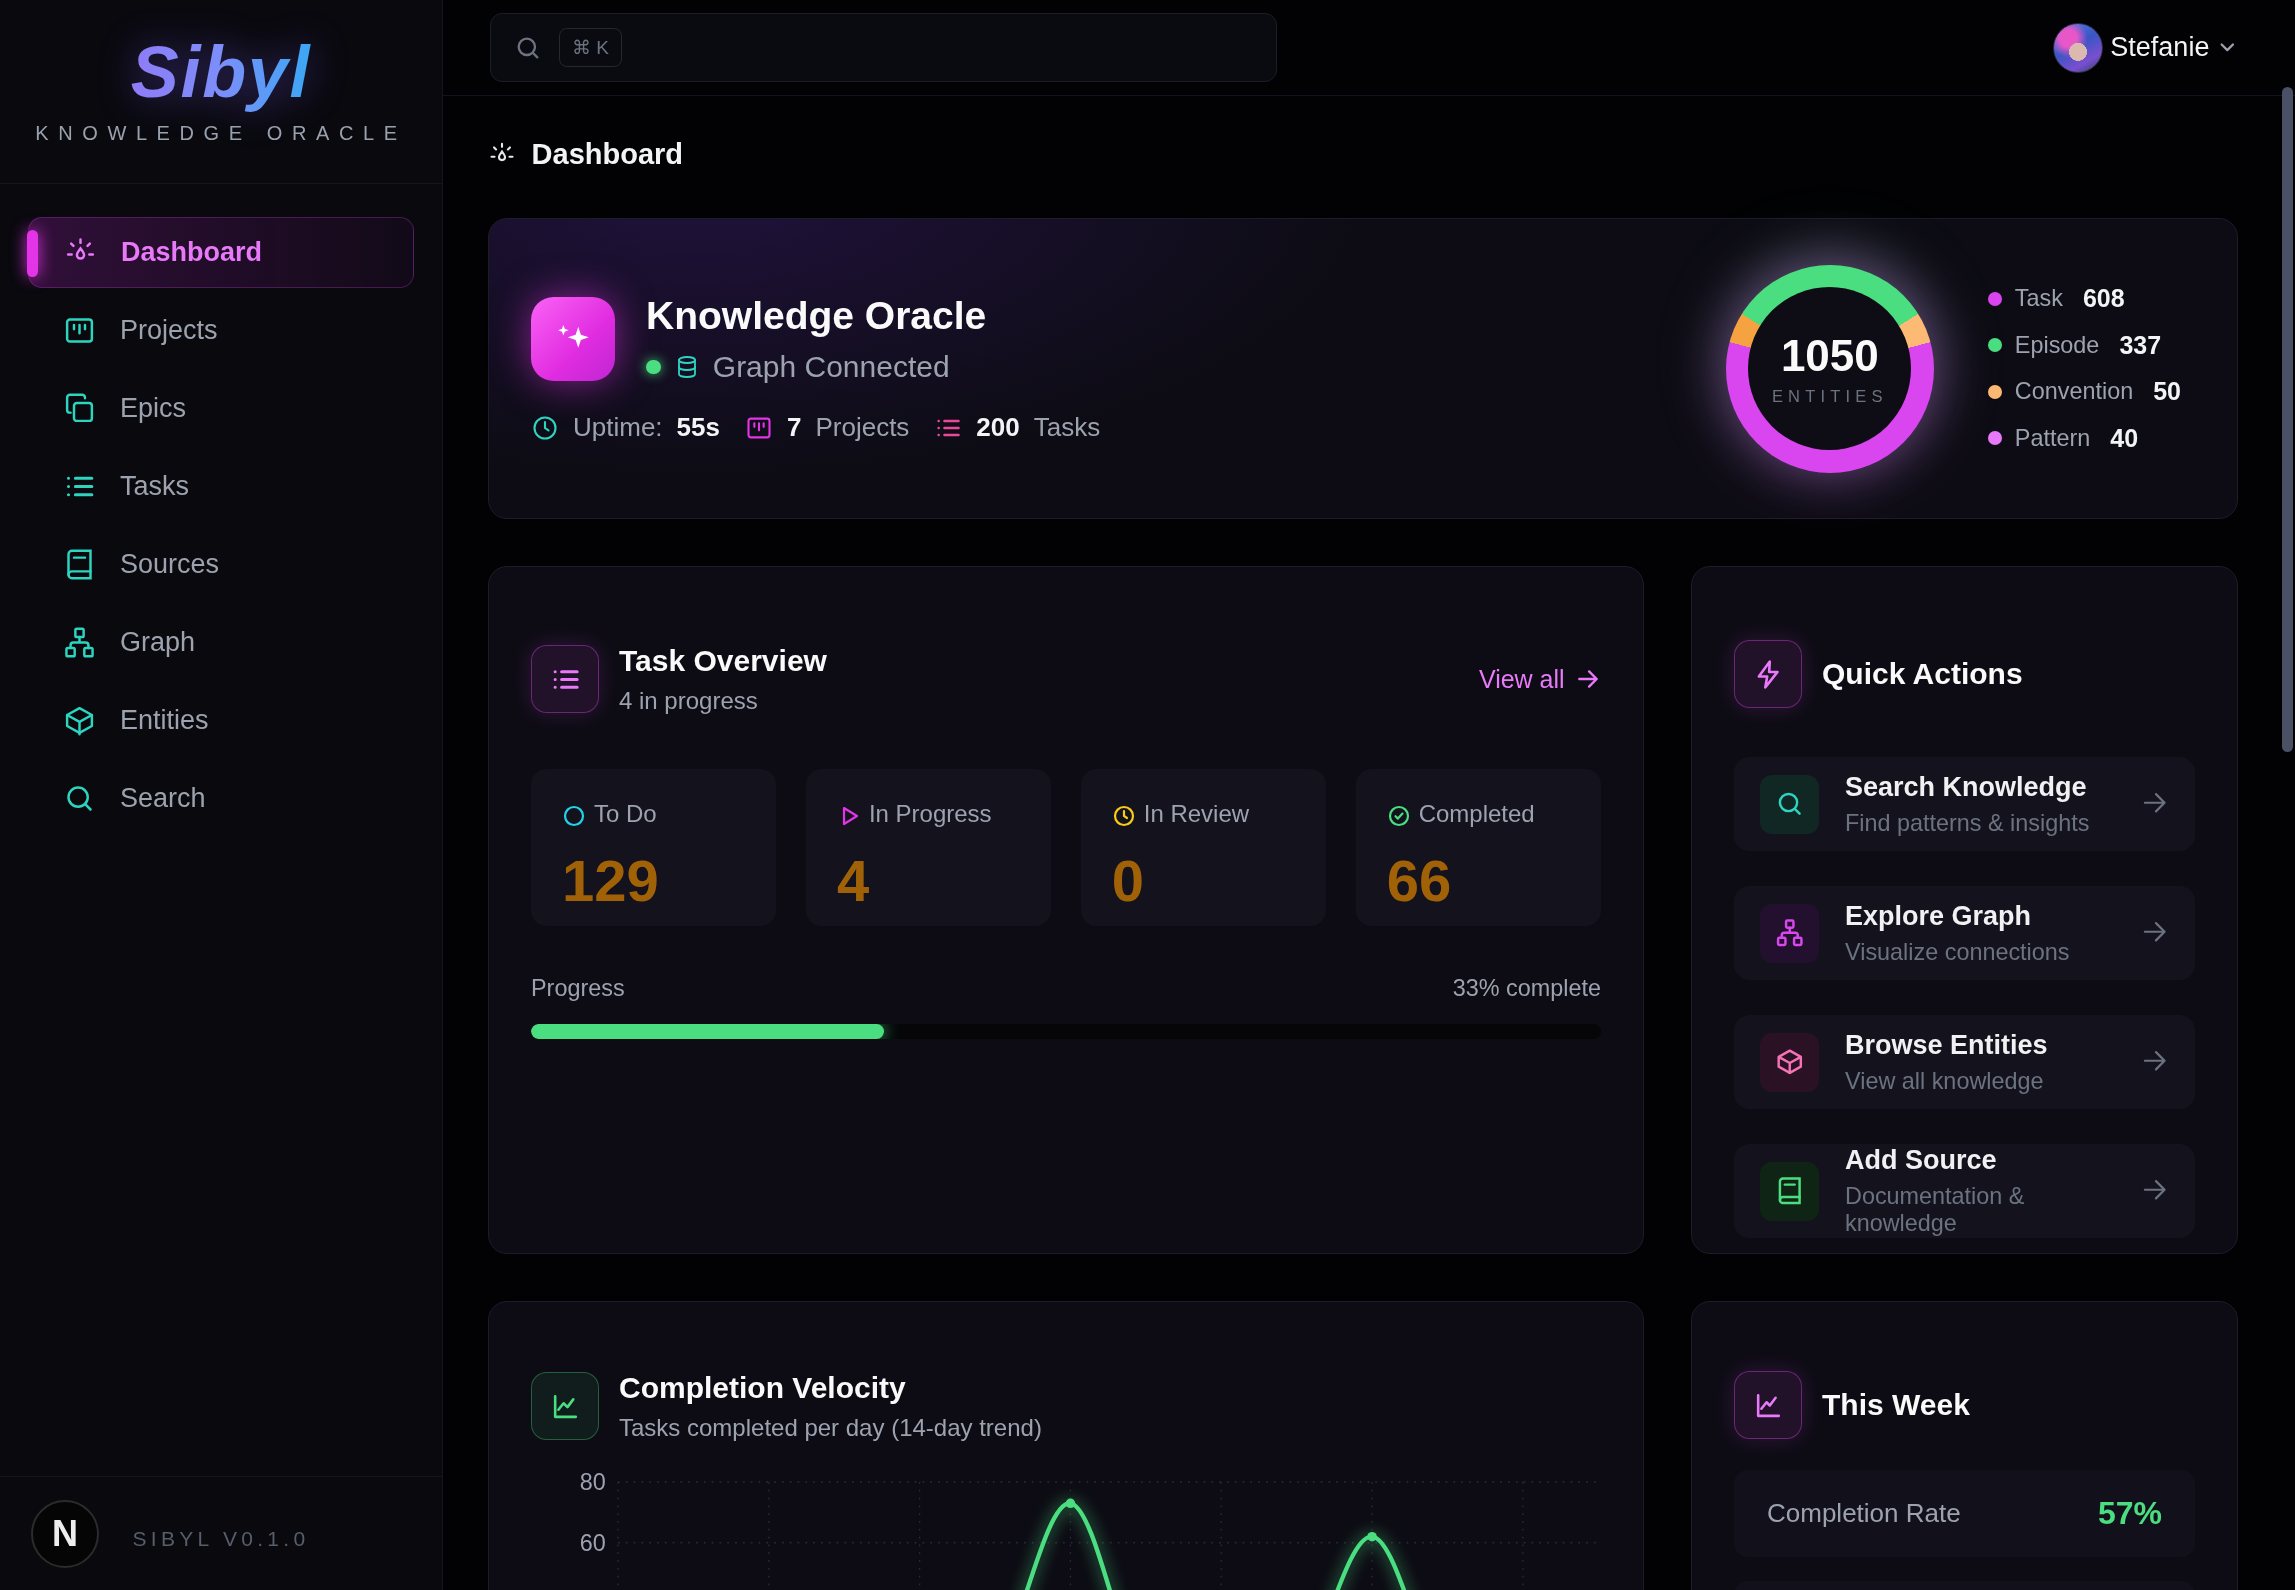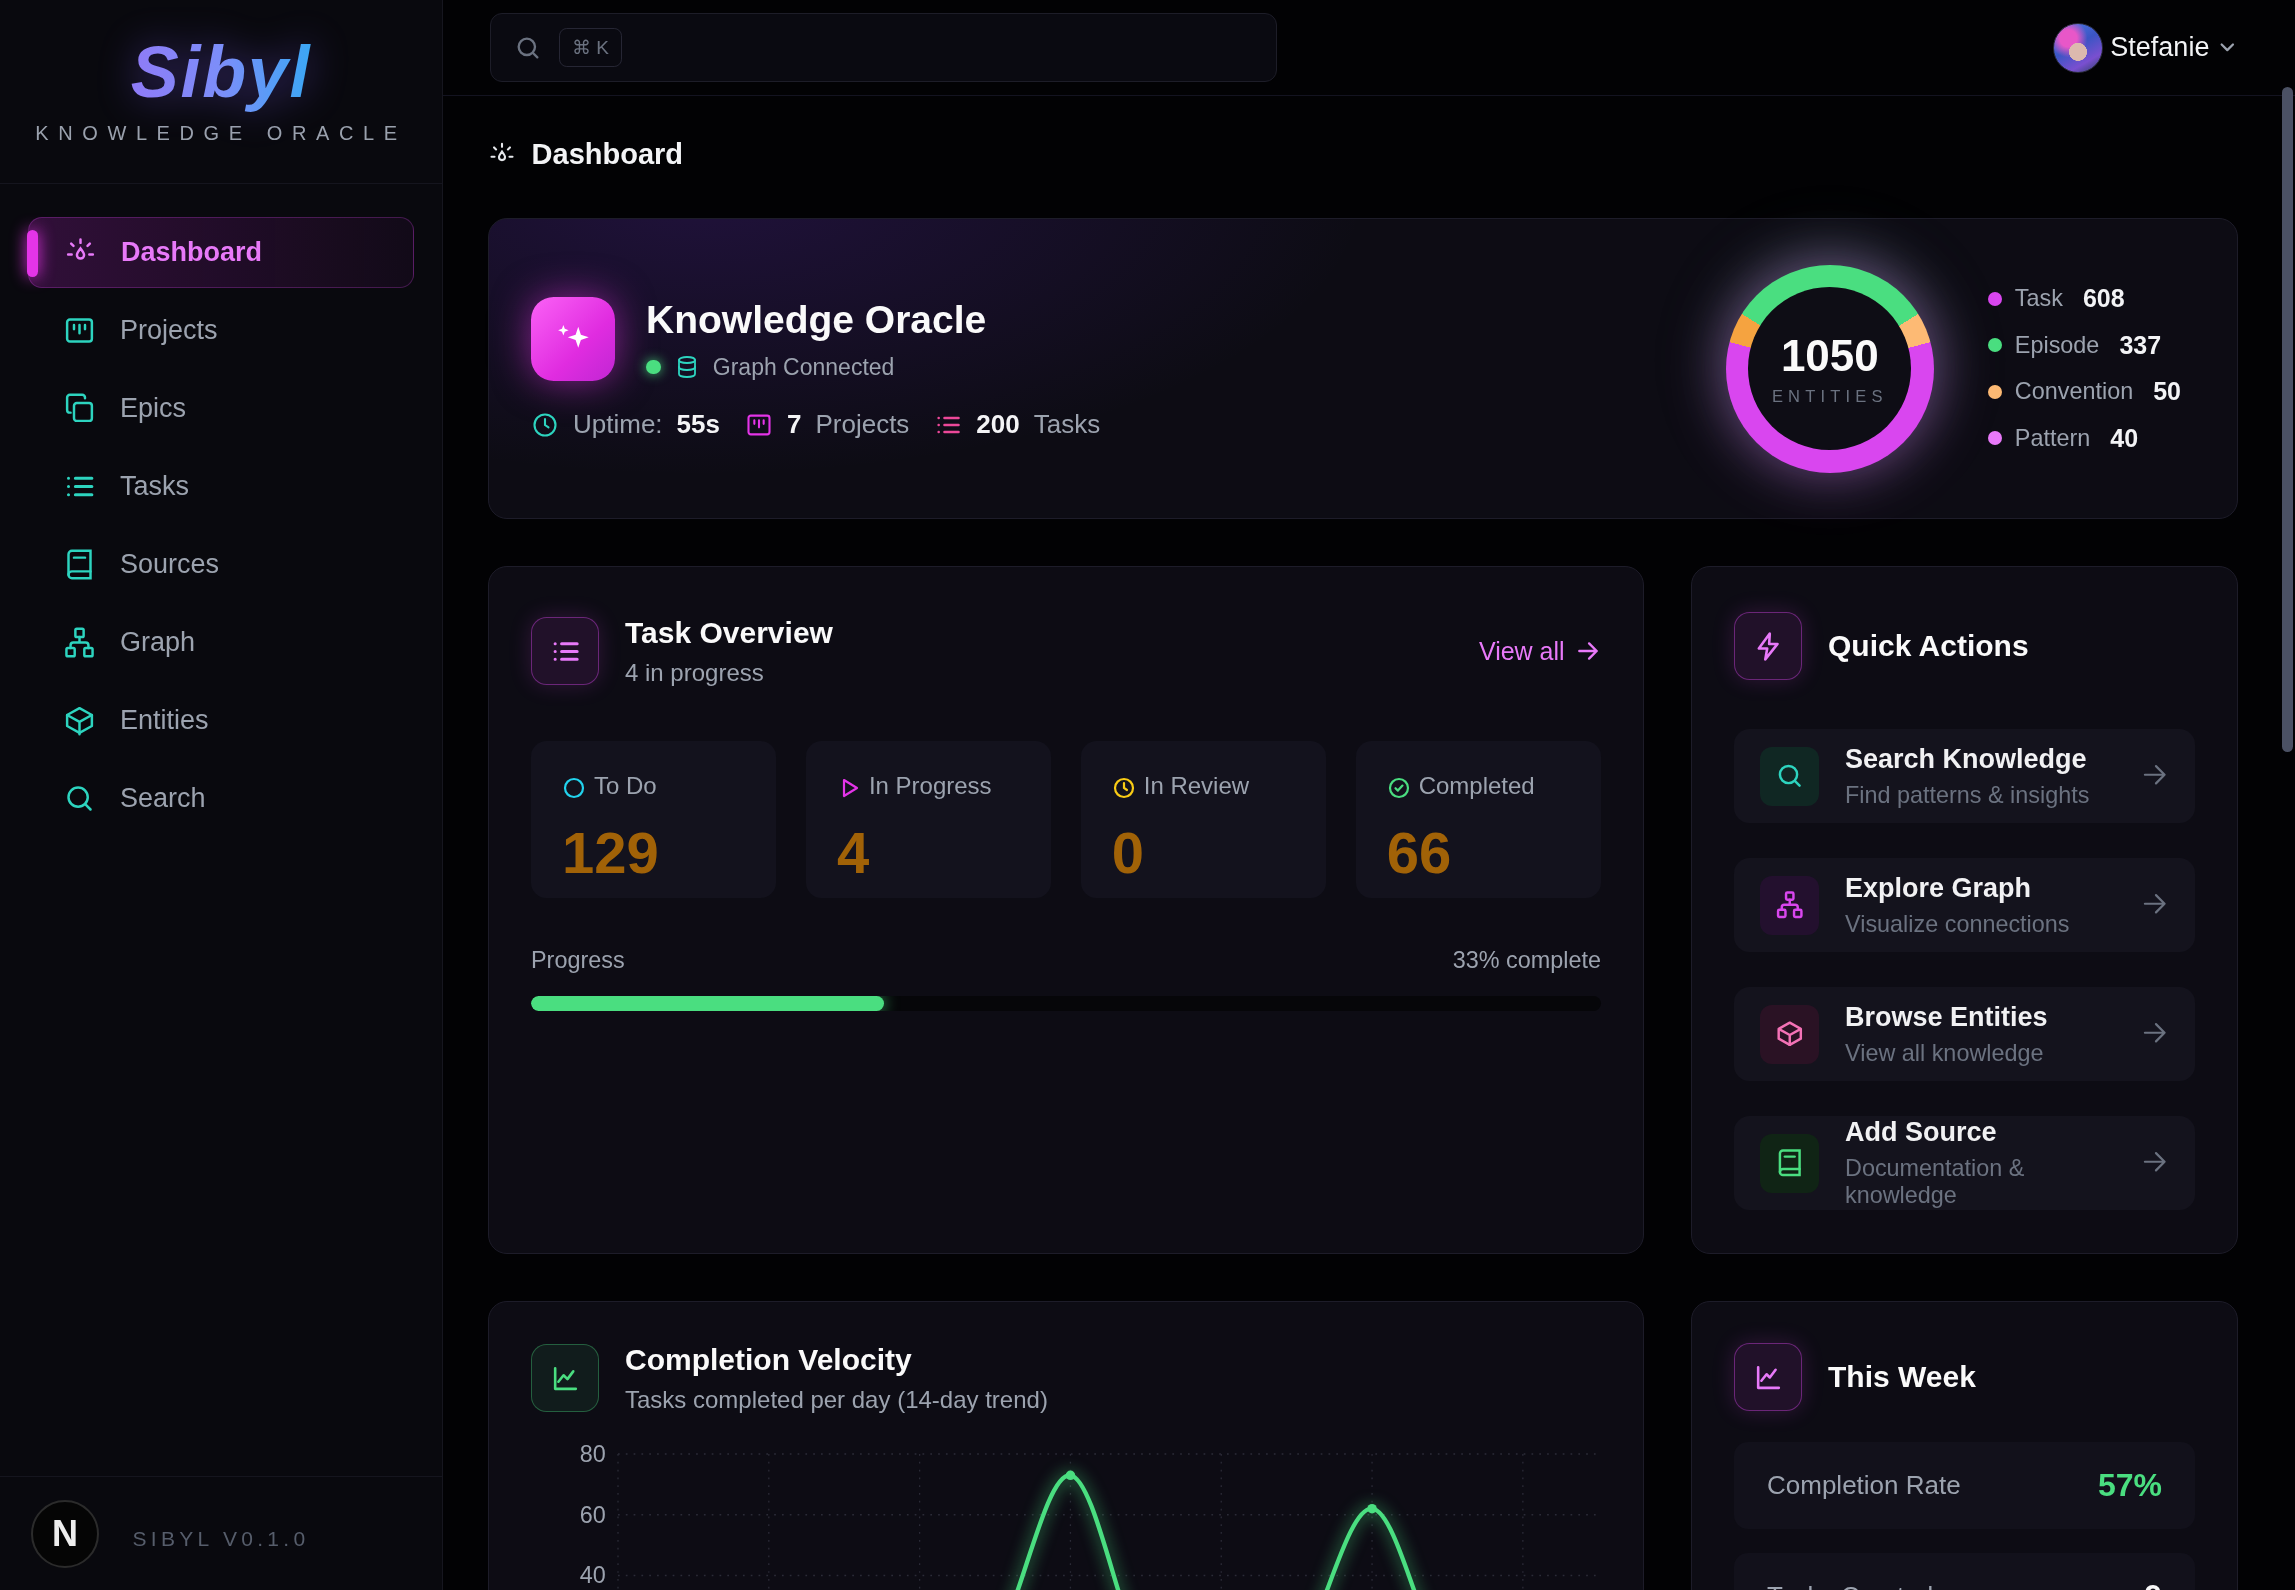"Graph Connected" .hero-status-label { font-size: 23px -> 30px }
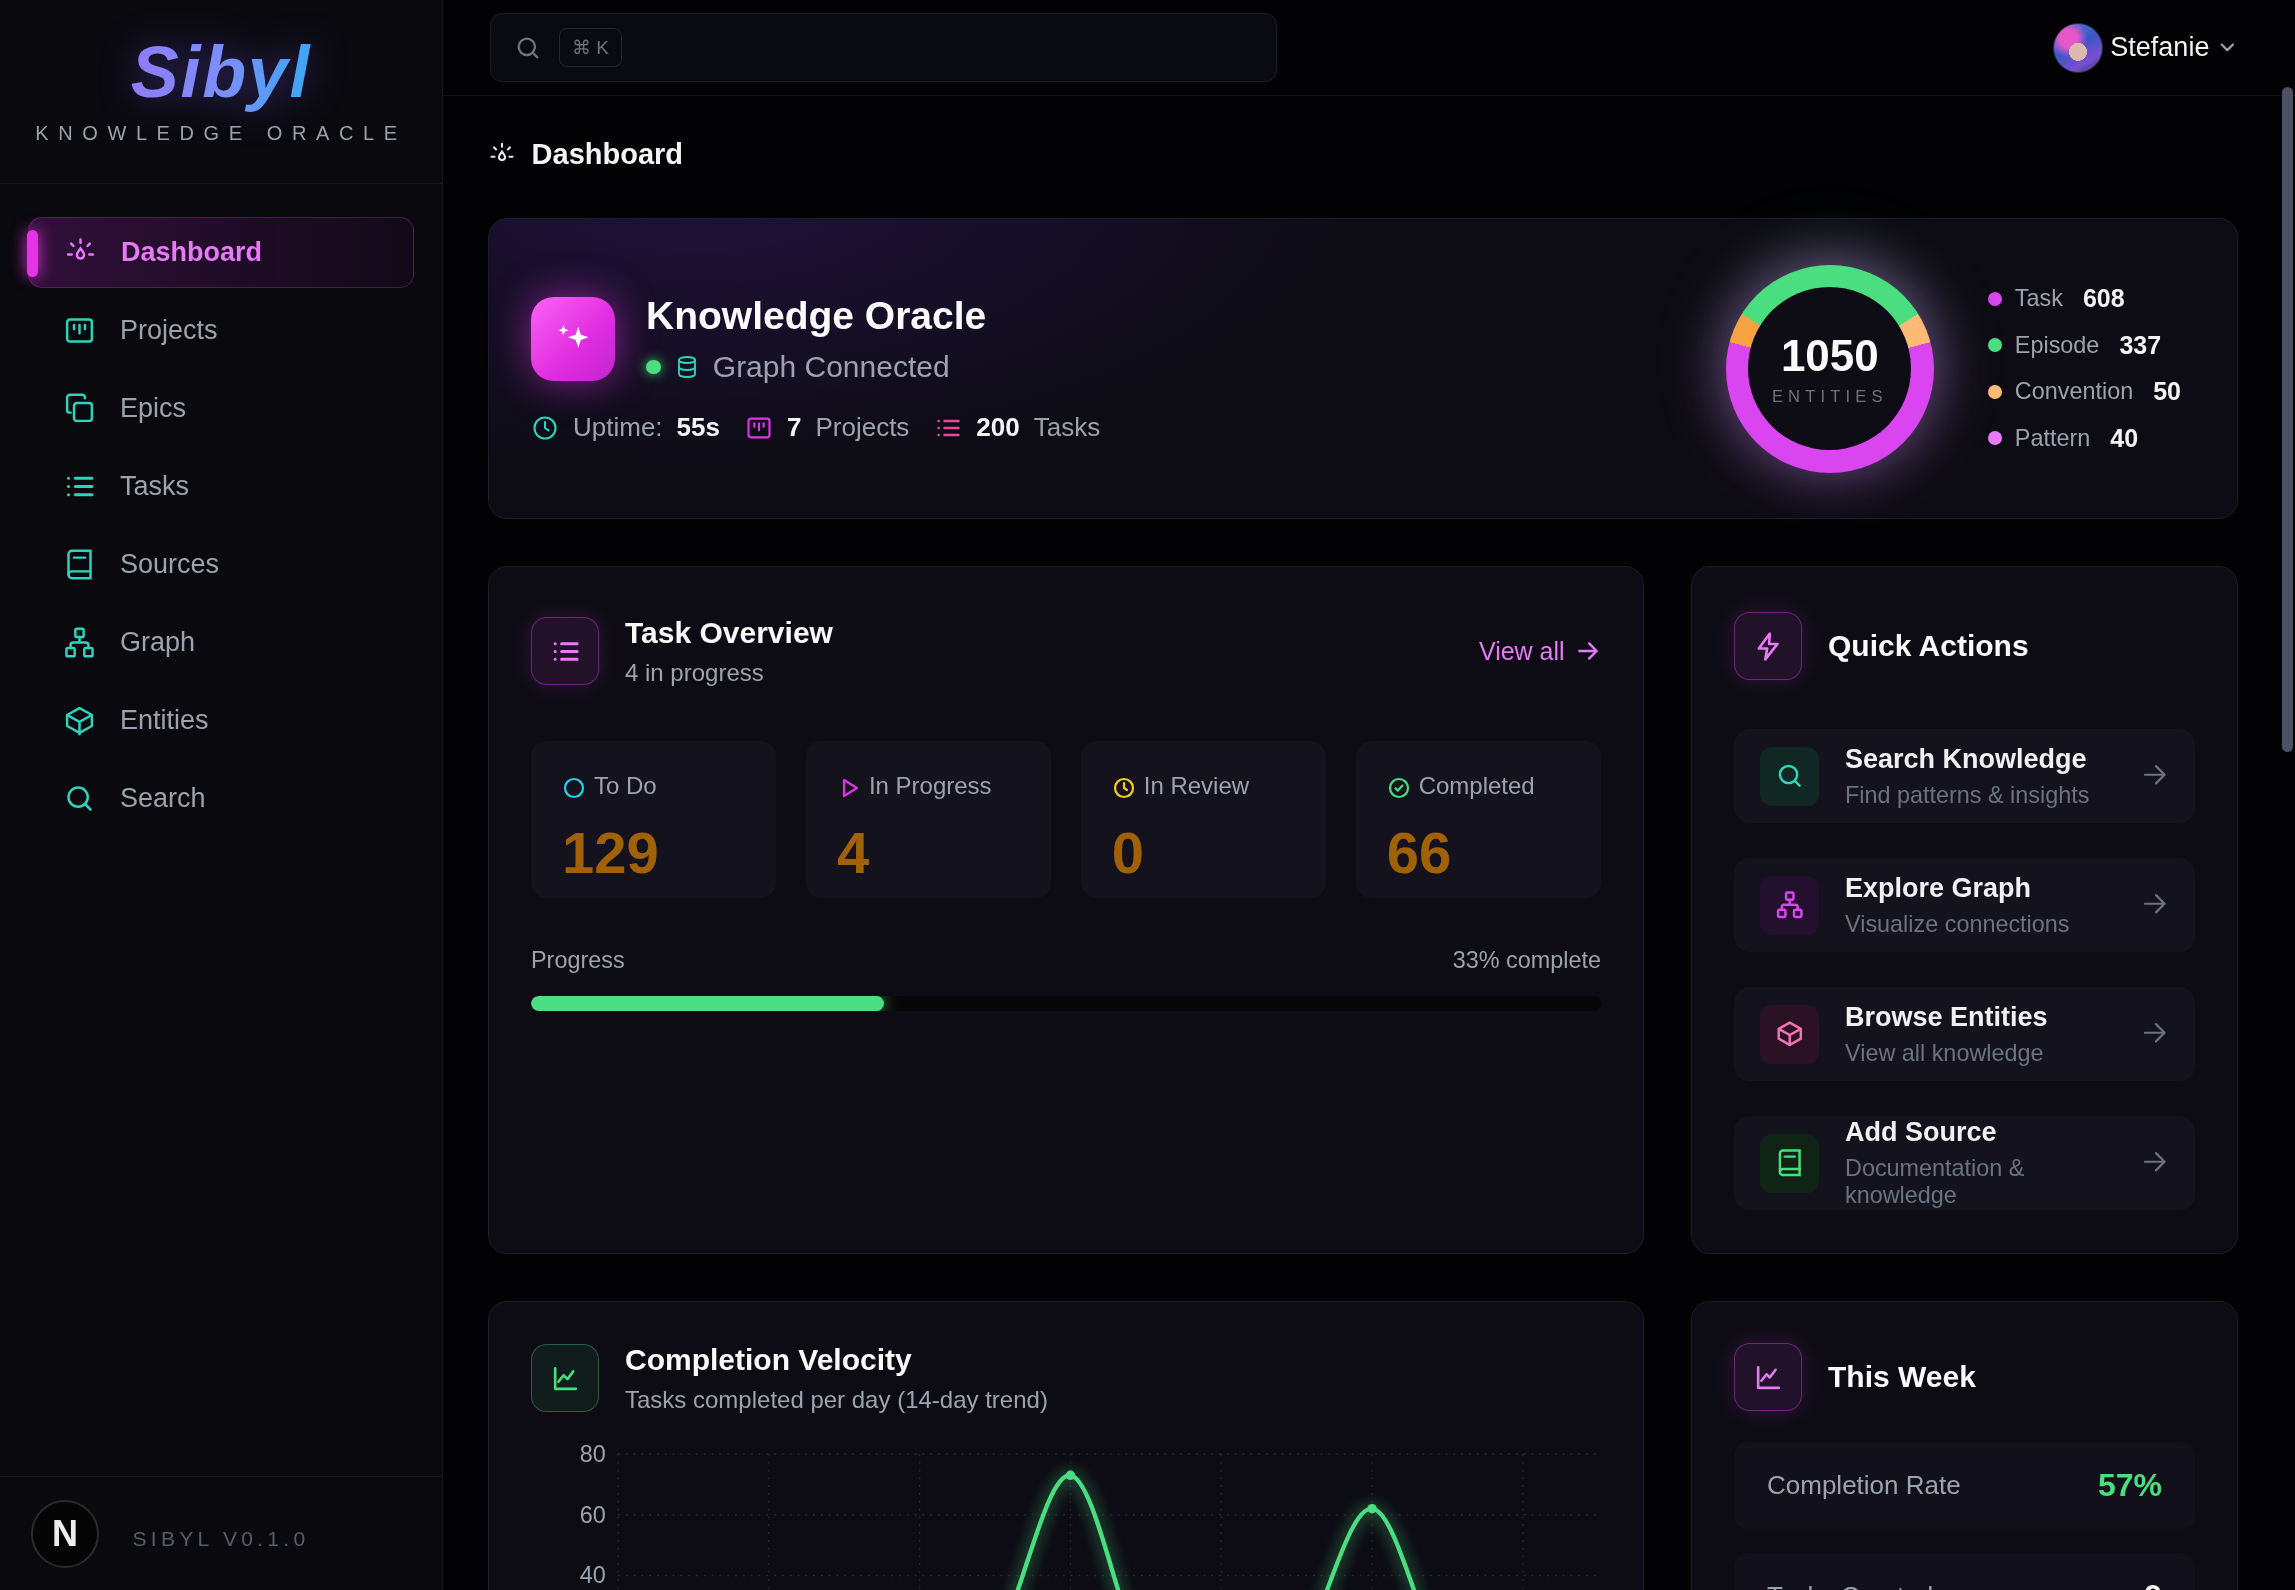"Task Overview" .card-head { gap: 26px -> 20px; margin-top: none -> 28px }
